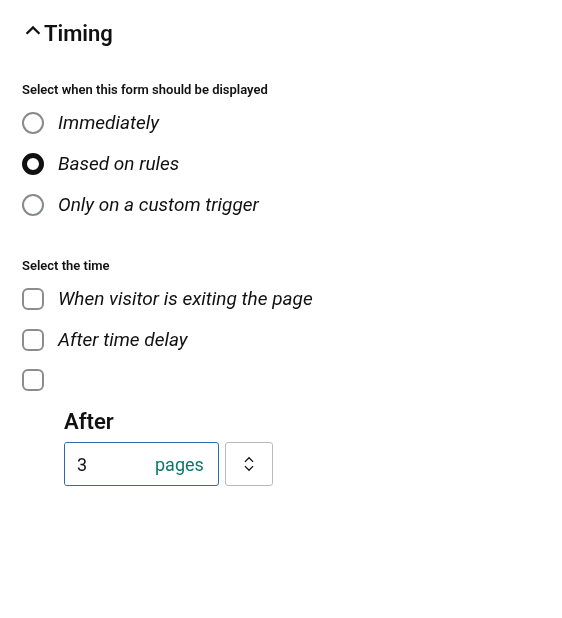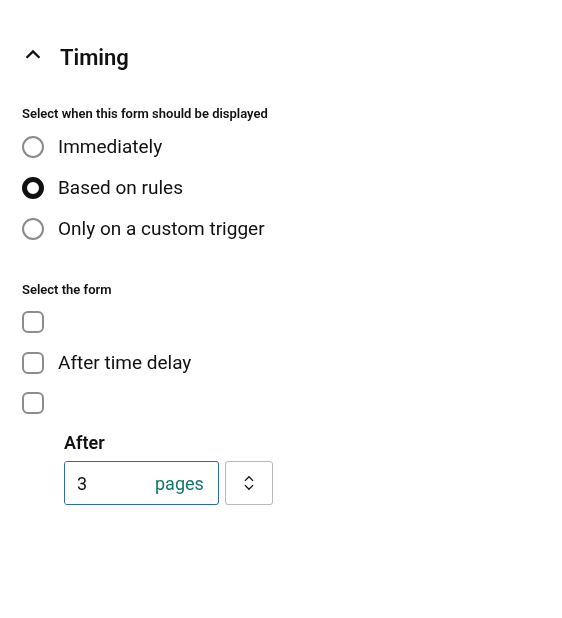"Timing" .header { gap: 16px -> 0; margin-top: 24px -> none }
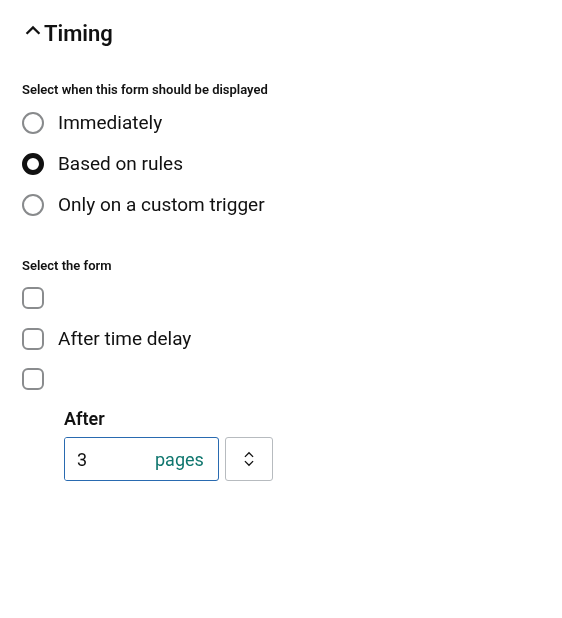"Immediately" .opt-label { font-style: none -> italic }
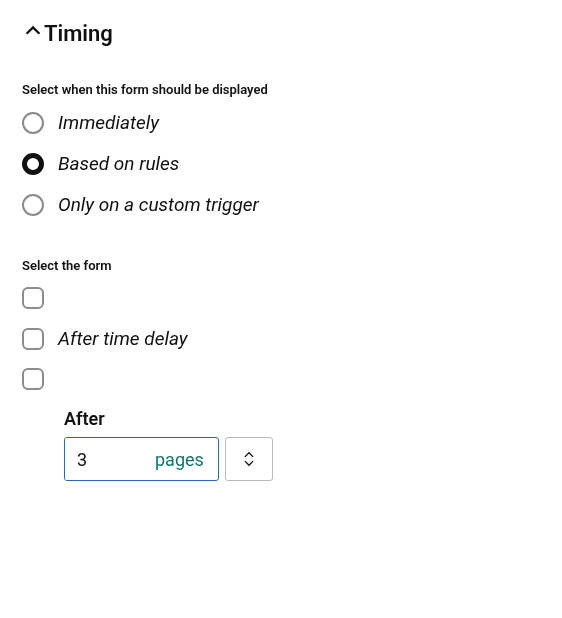"Select the form" div.section-label { text: form -> time }
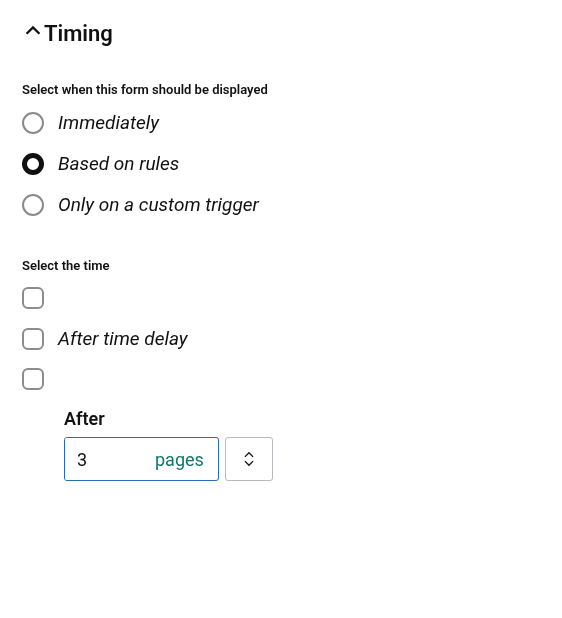"When visitor is exiting the" span.opt-label { html: none -> <span>When visitor is exiting the page</span> }
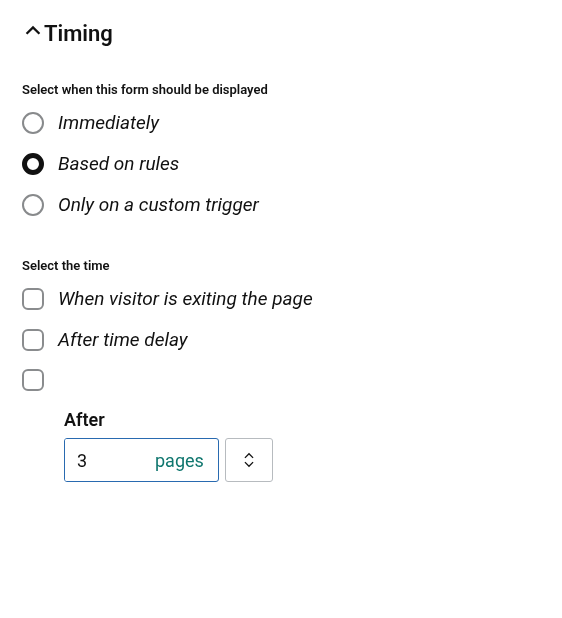"After" .sub-label { font-size: 18px -> 22px }
